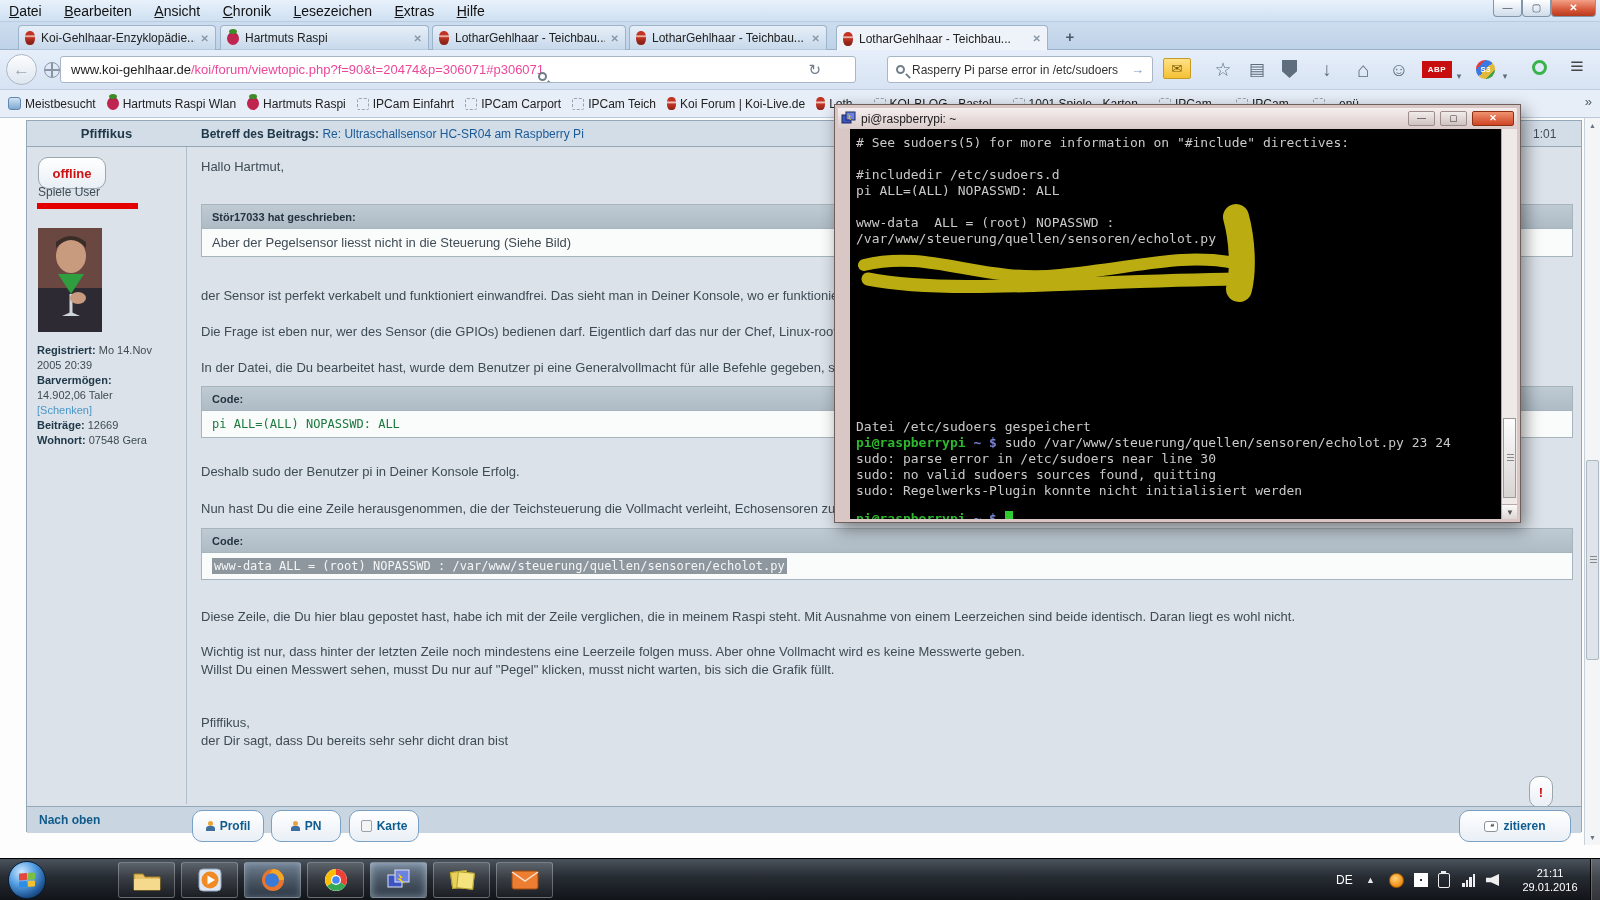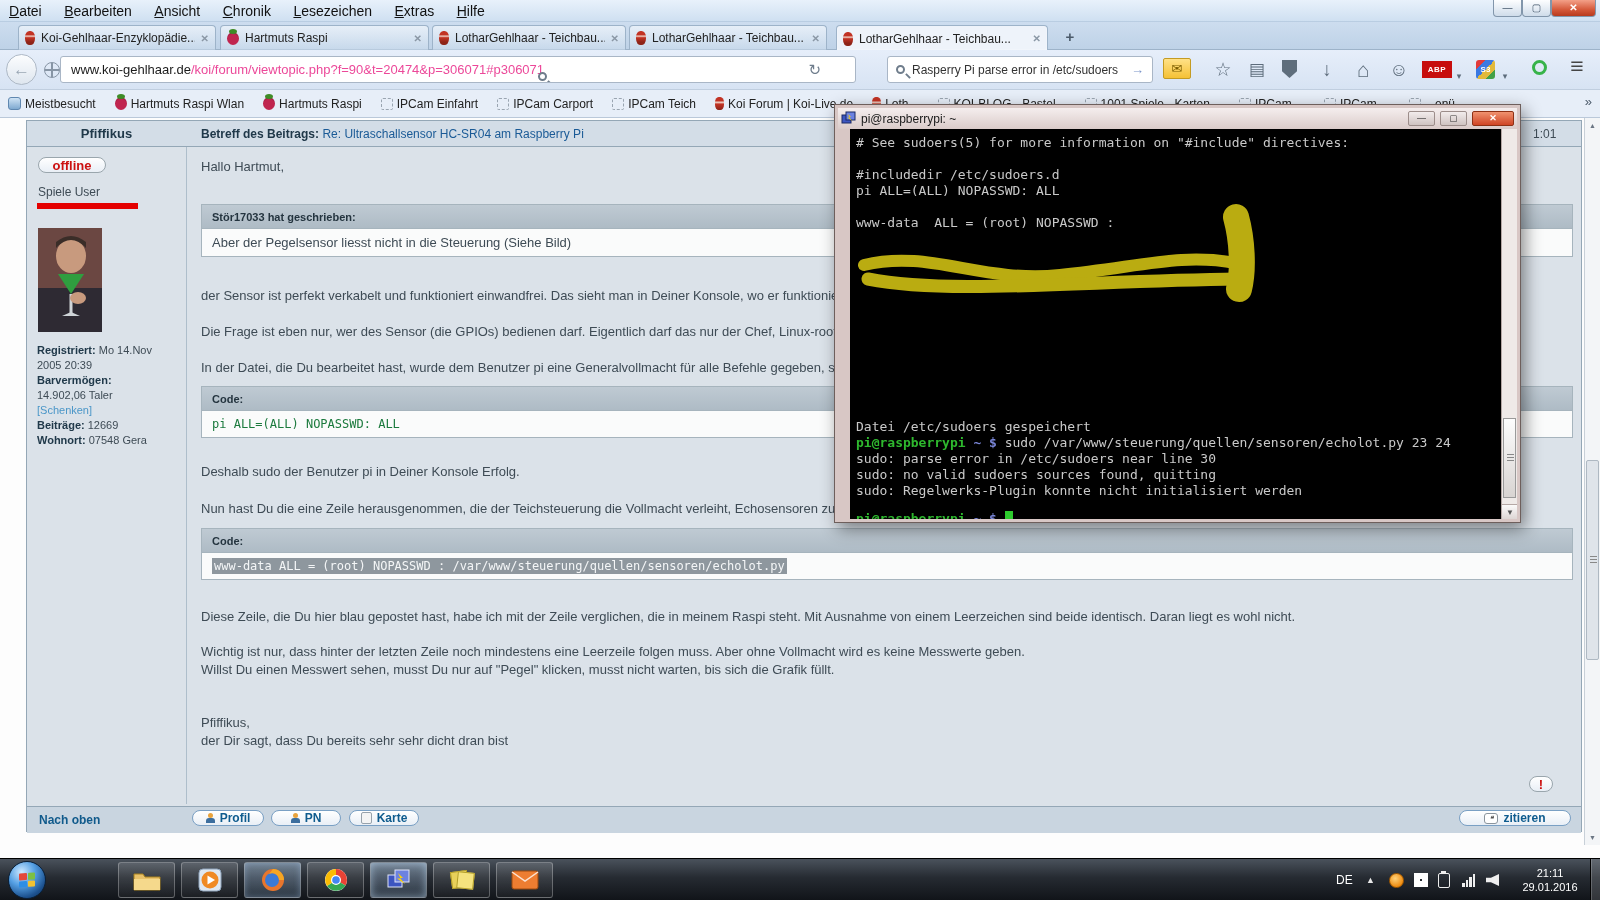"S3" .s3 { border-radius: 3px -> 9px }
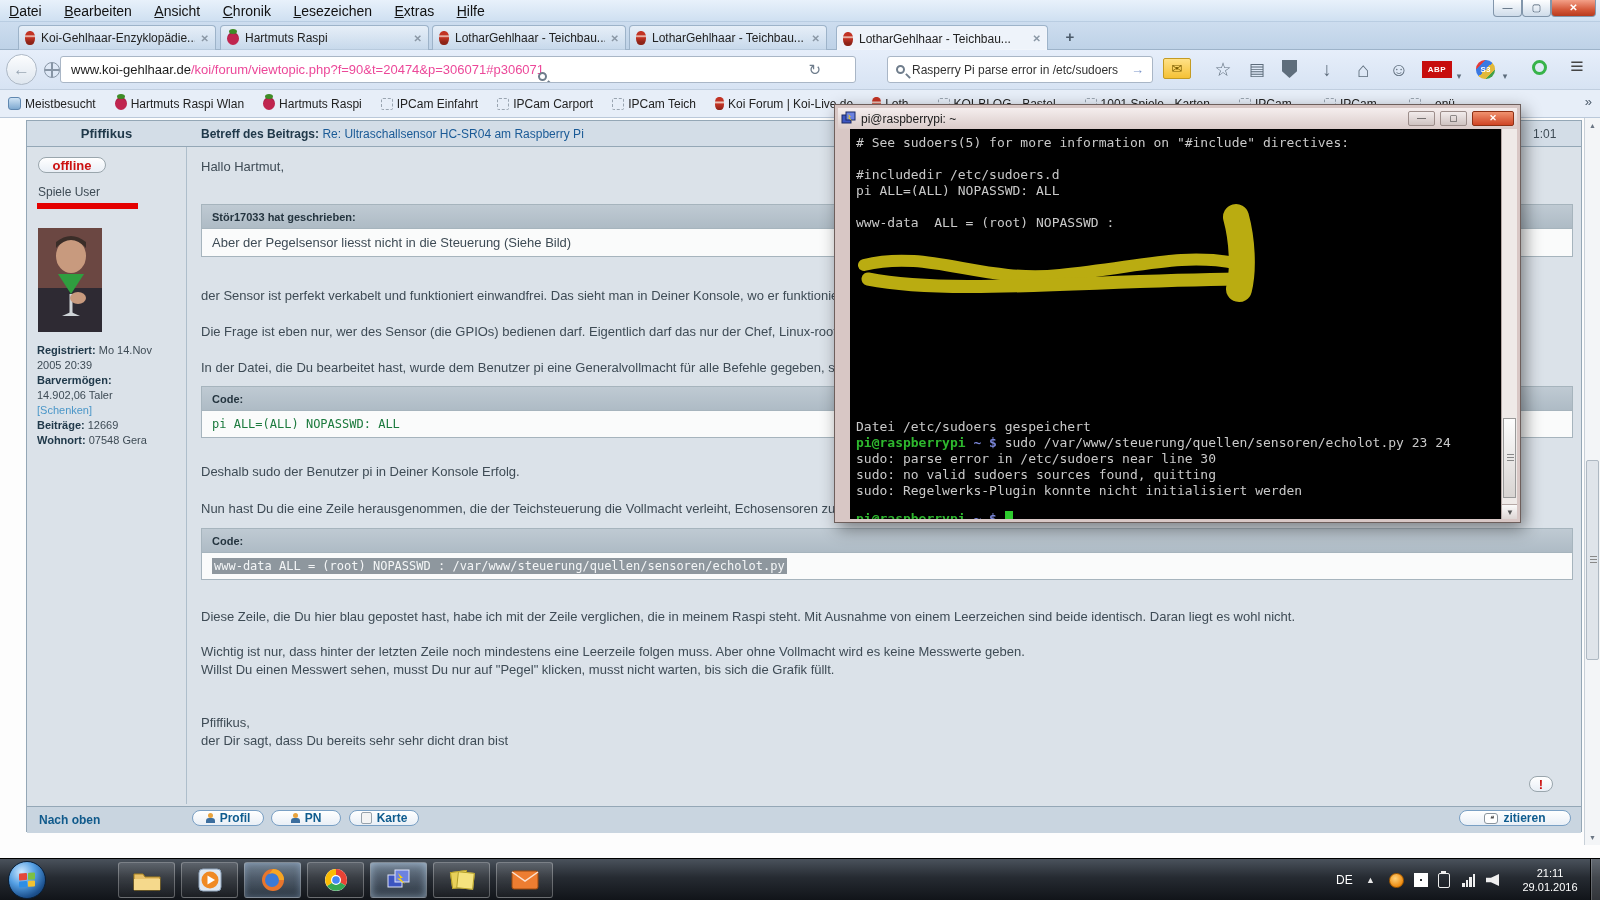"Meistbesucht" #bmbar { gap: 19px -> 11px }
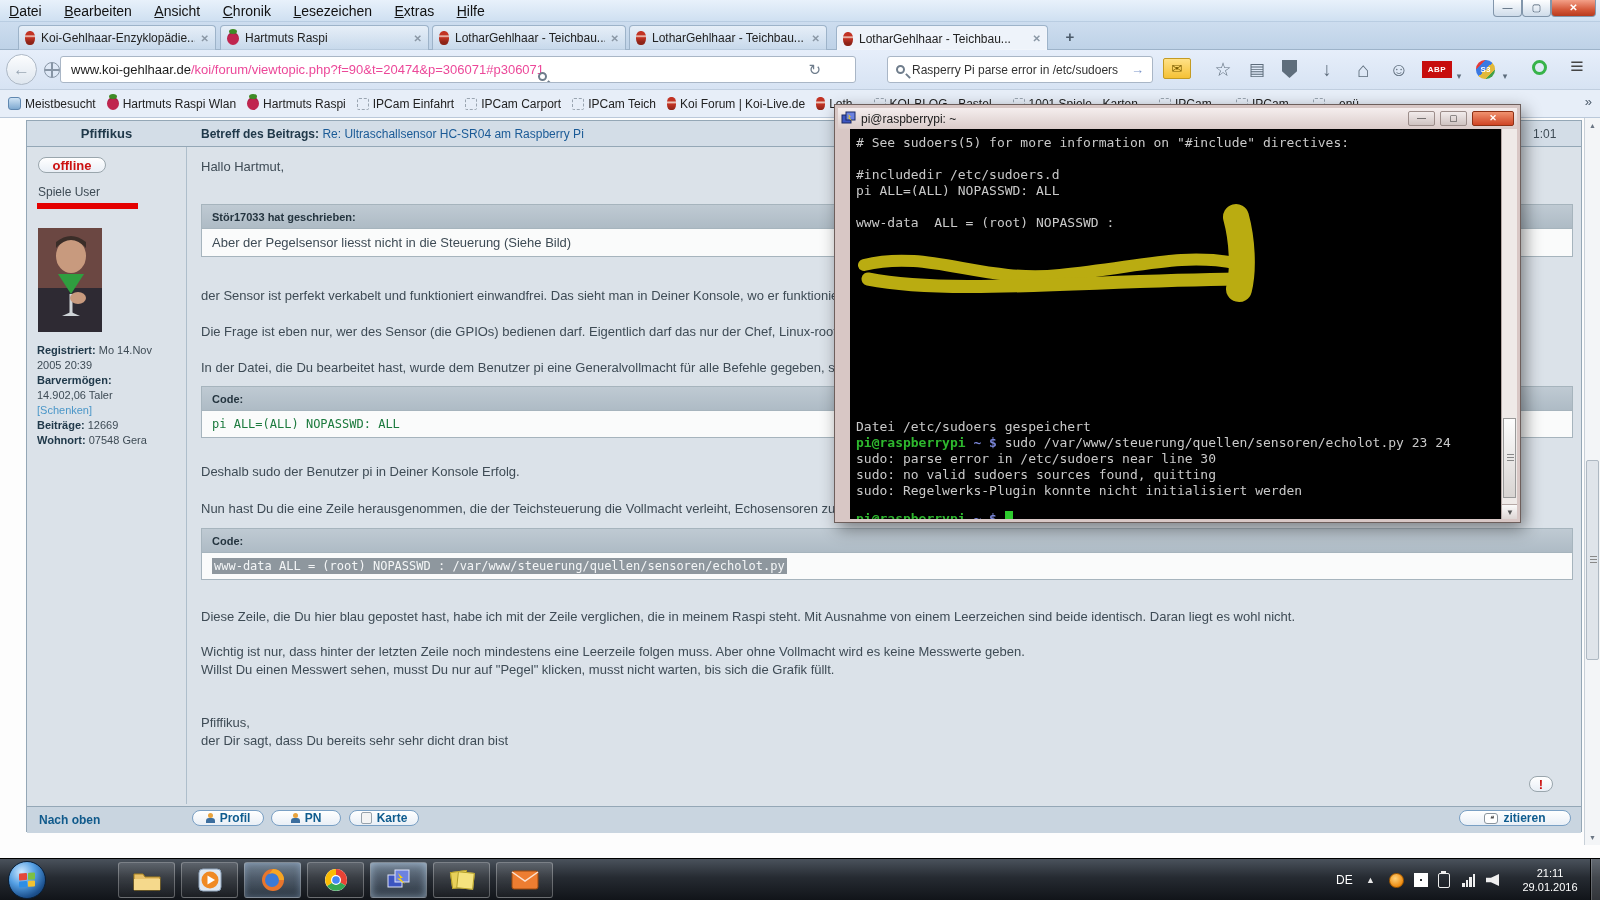"offline" .pill { height: 16px -> 32px }
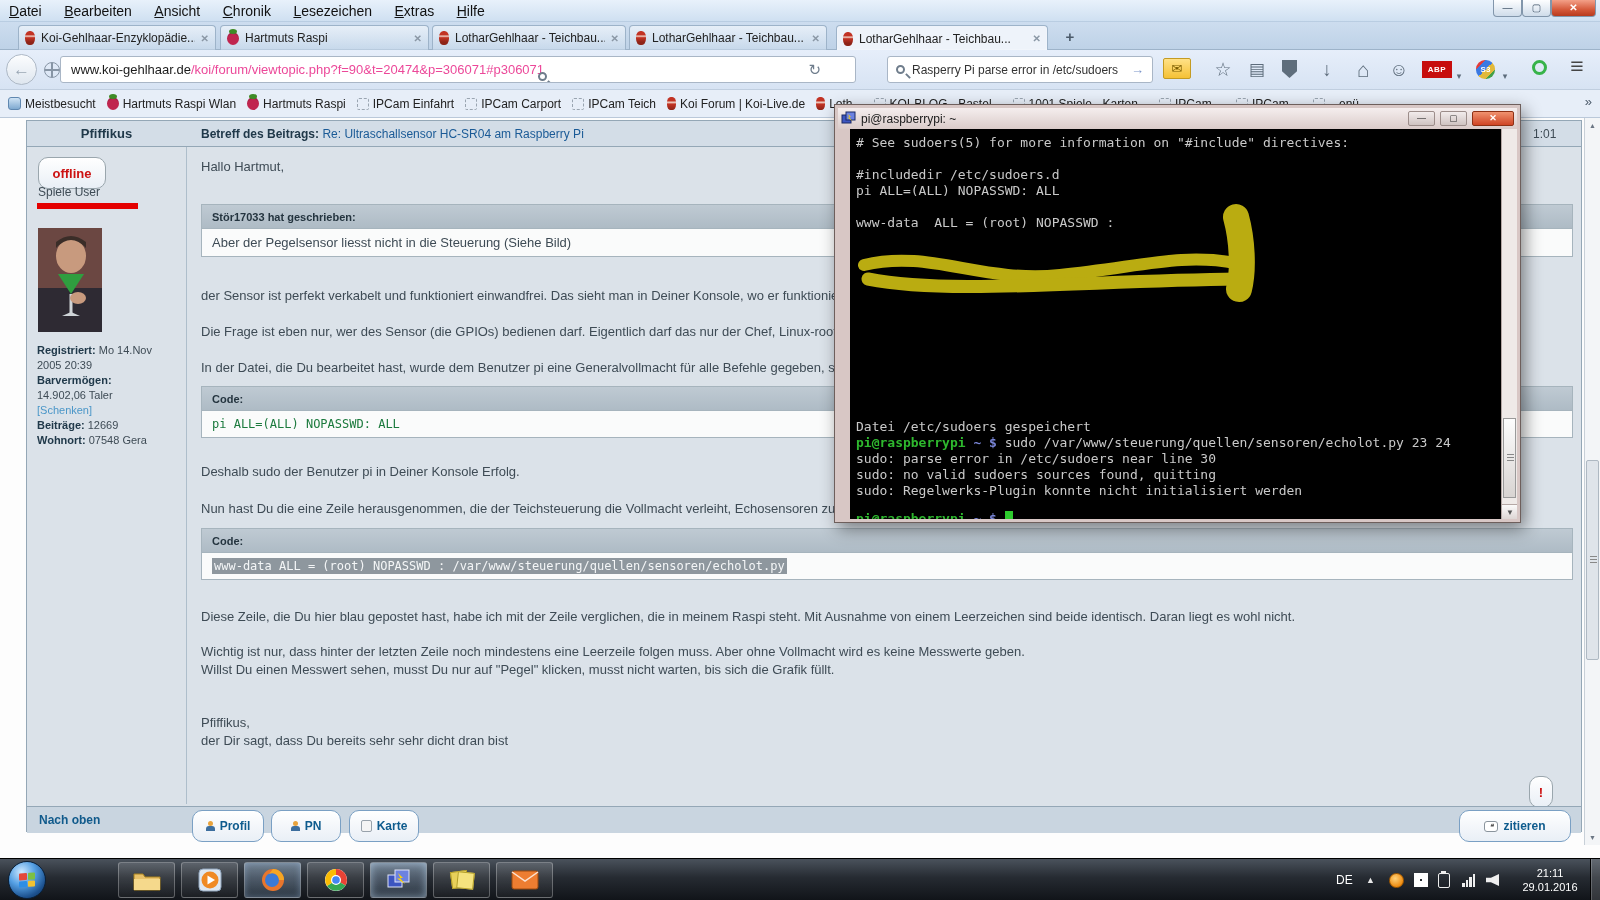"/var/www/steuerung/quellen/sensoren/echo" div.tline { html: none -> <div>/var/www/steuerung/quellen/sensoren/echolot.py</div> }
